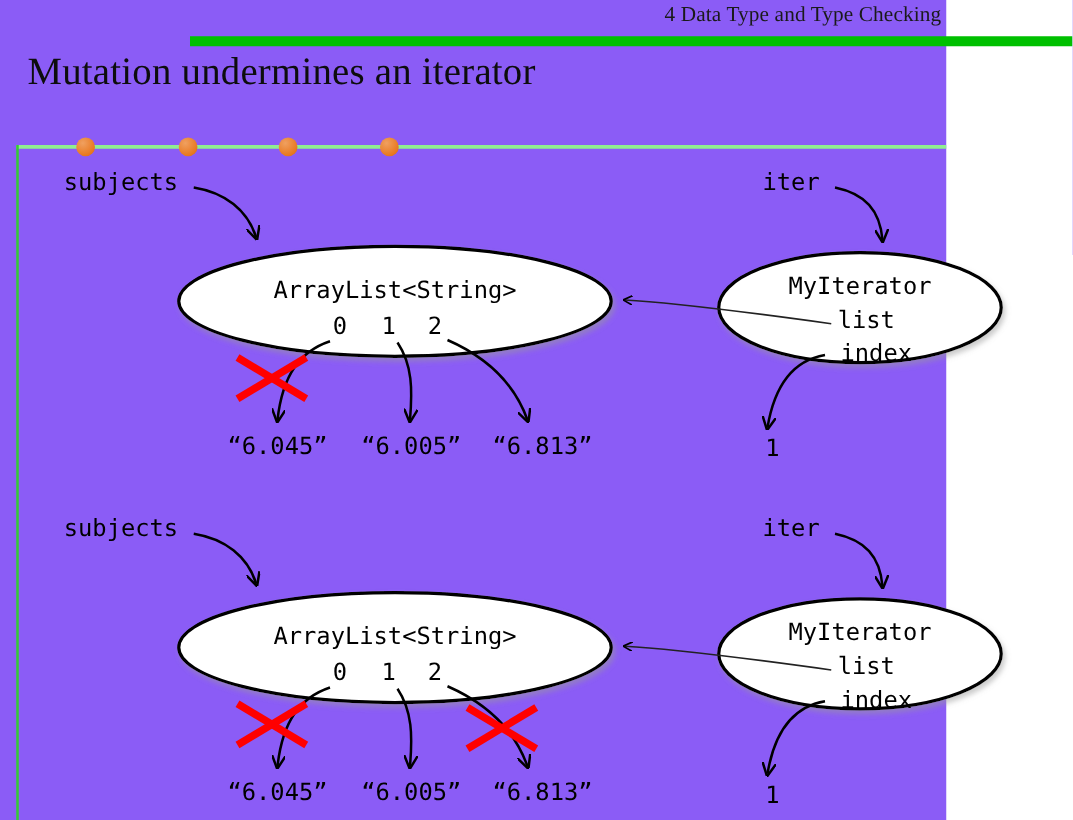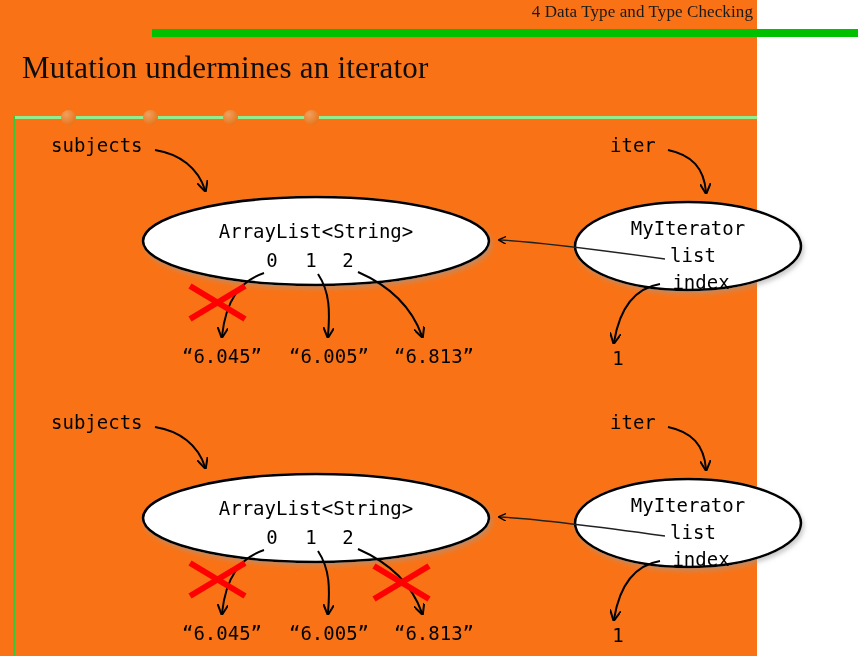"4 Data Type and Type" .slide { background: #f97316 -> #8b5cf6 }
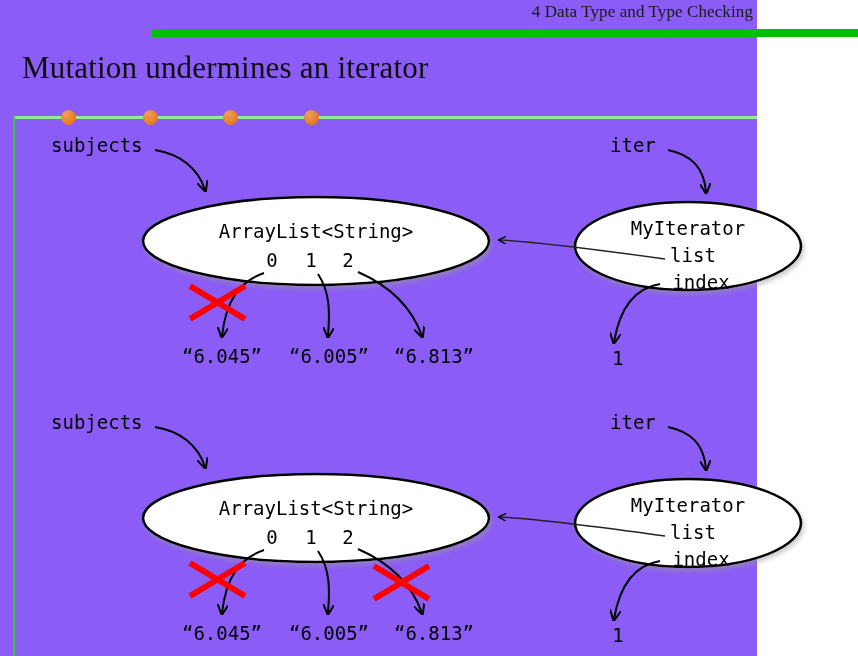"Mutation undermines an iterator" .slide-title { top: 50px -> 39px }
